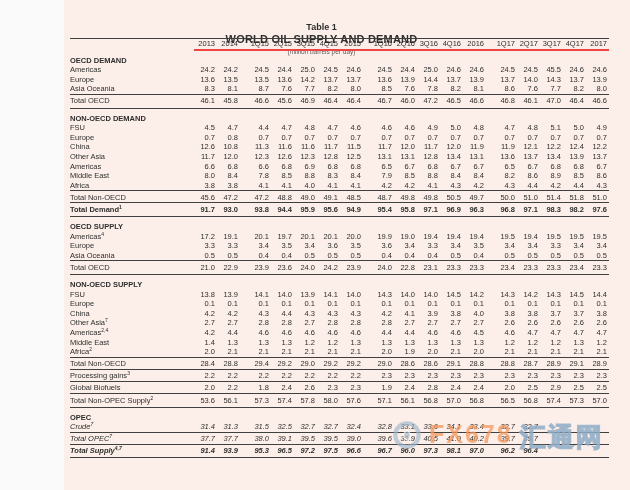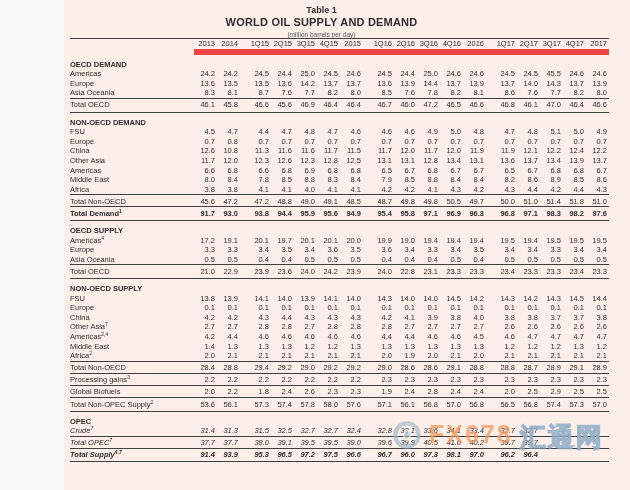"Table 1" .titleblock { top: 5px -> 22px }
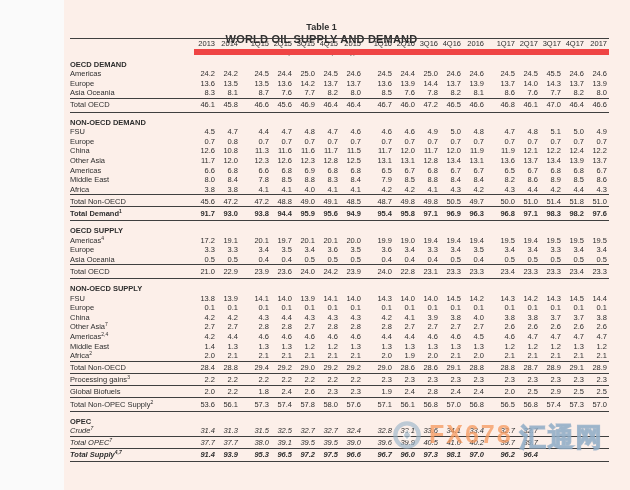"2013" thead th.th-num { border-bottom: 6px solid #ef4444 -> 2px solid #ef4444 }
